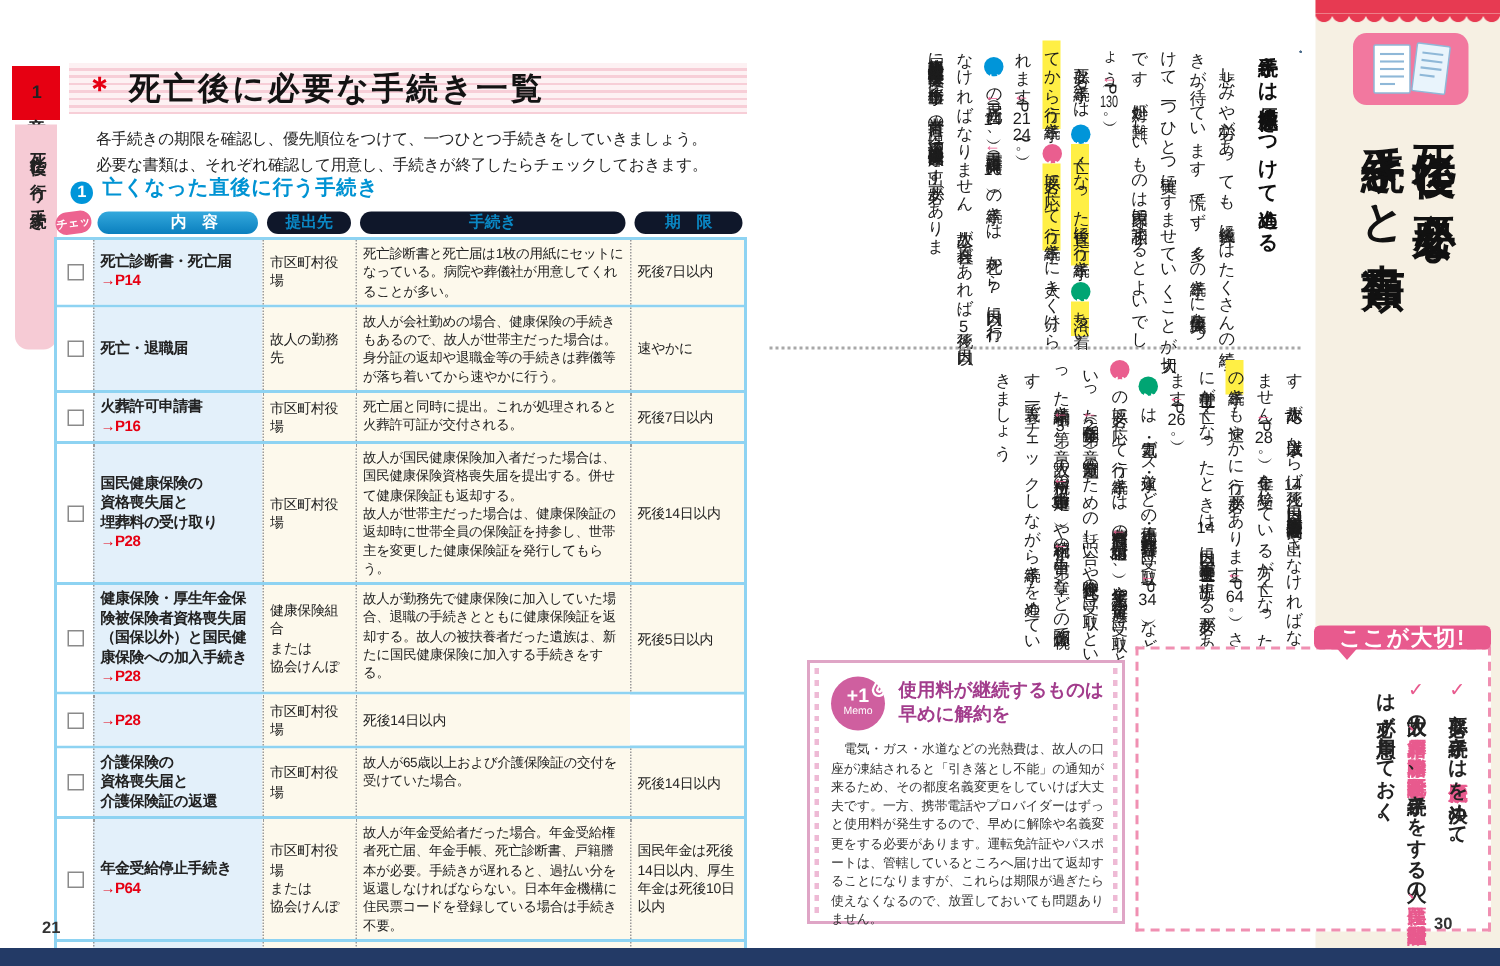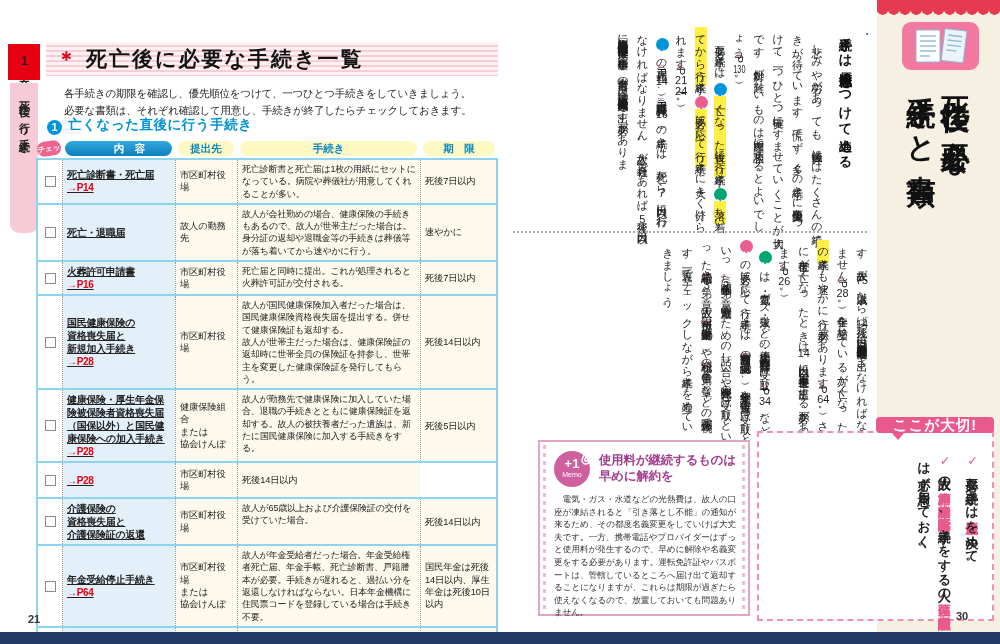"提出先" .pill.lite { background: #fef9c3 -> #0f172a }
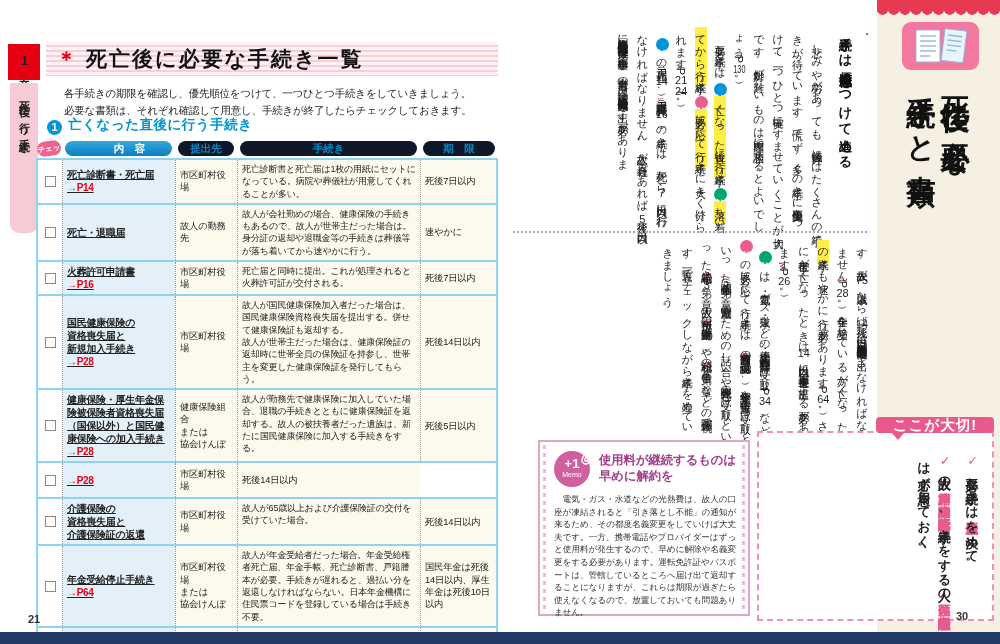"死亡診断書・死亡届" .cname { text-decoration: underline -> none }
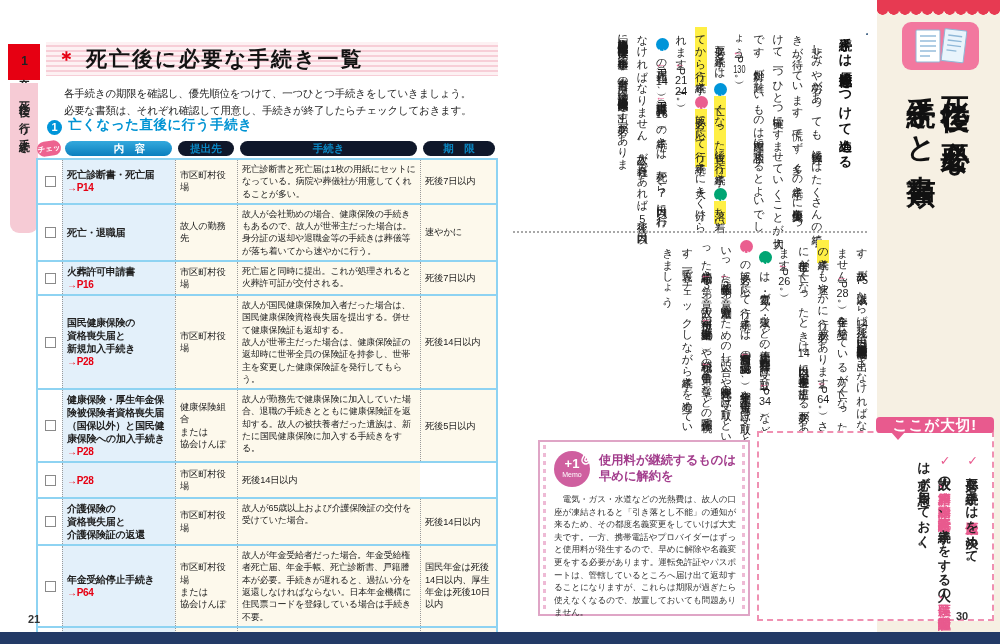"国民健康保険の" span.nm { text: 新規加入手続き -> 埋葬料の受け取り }
